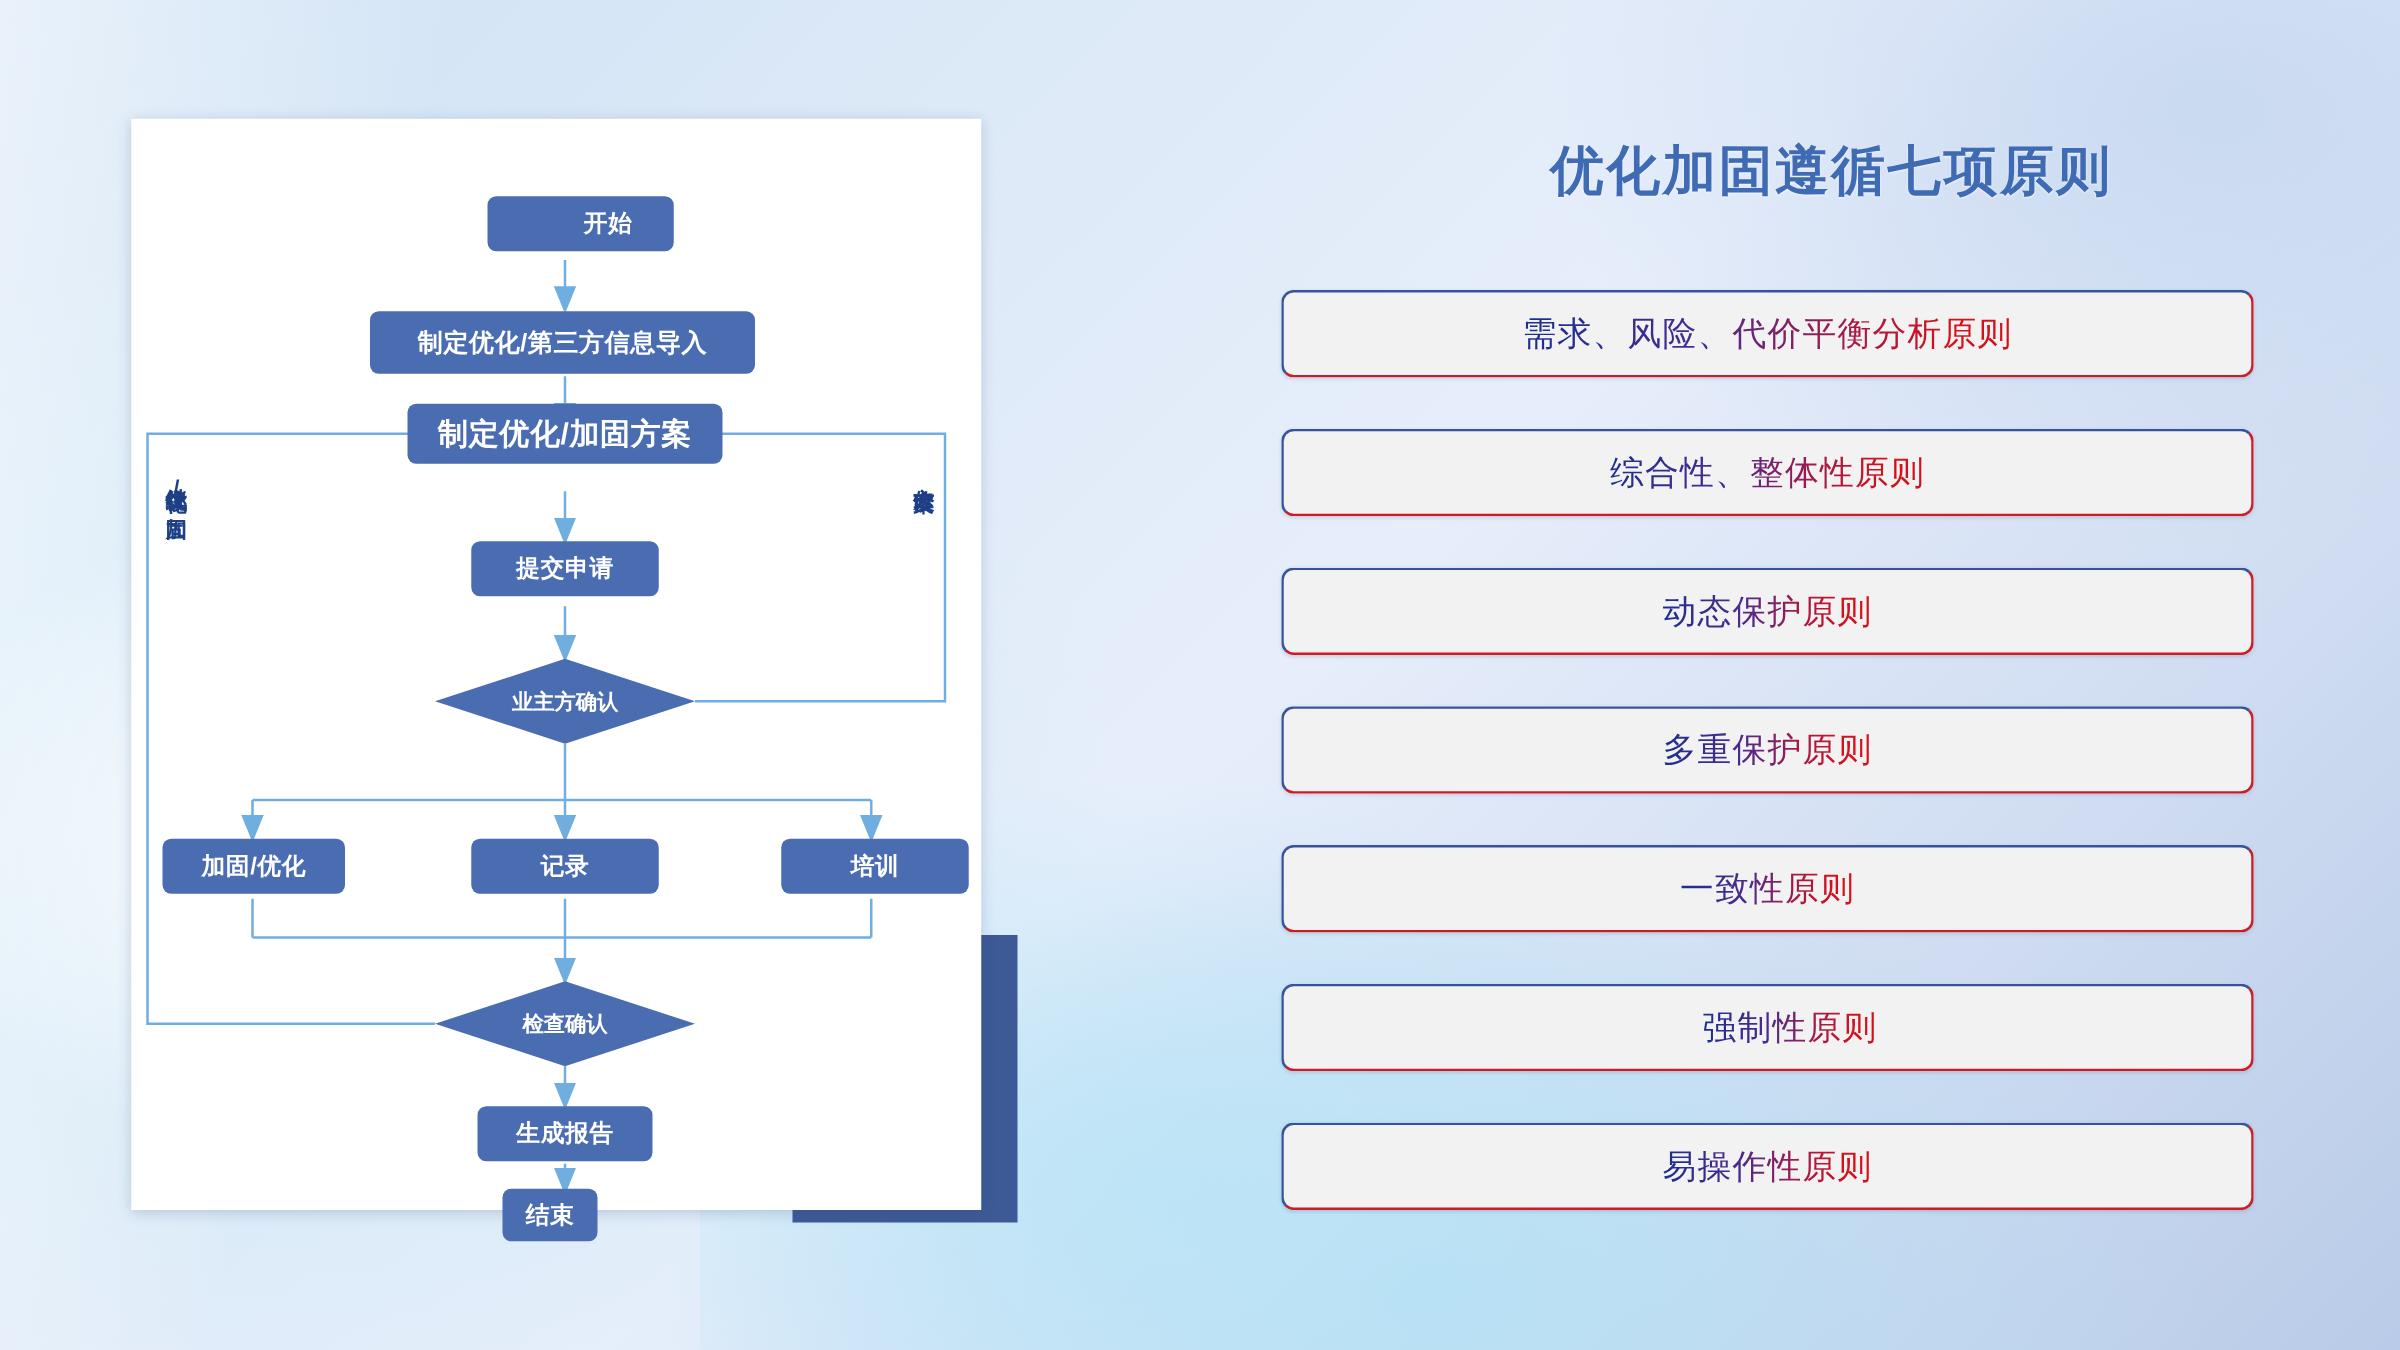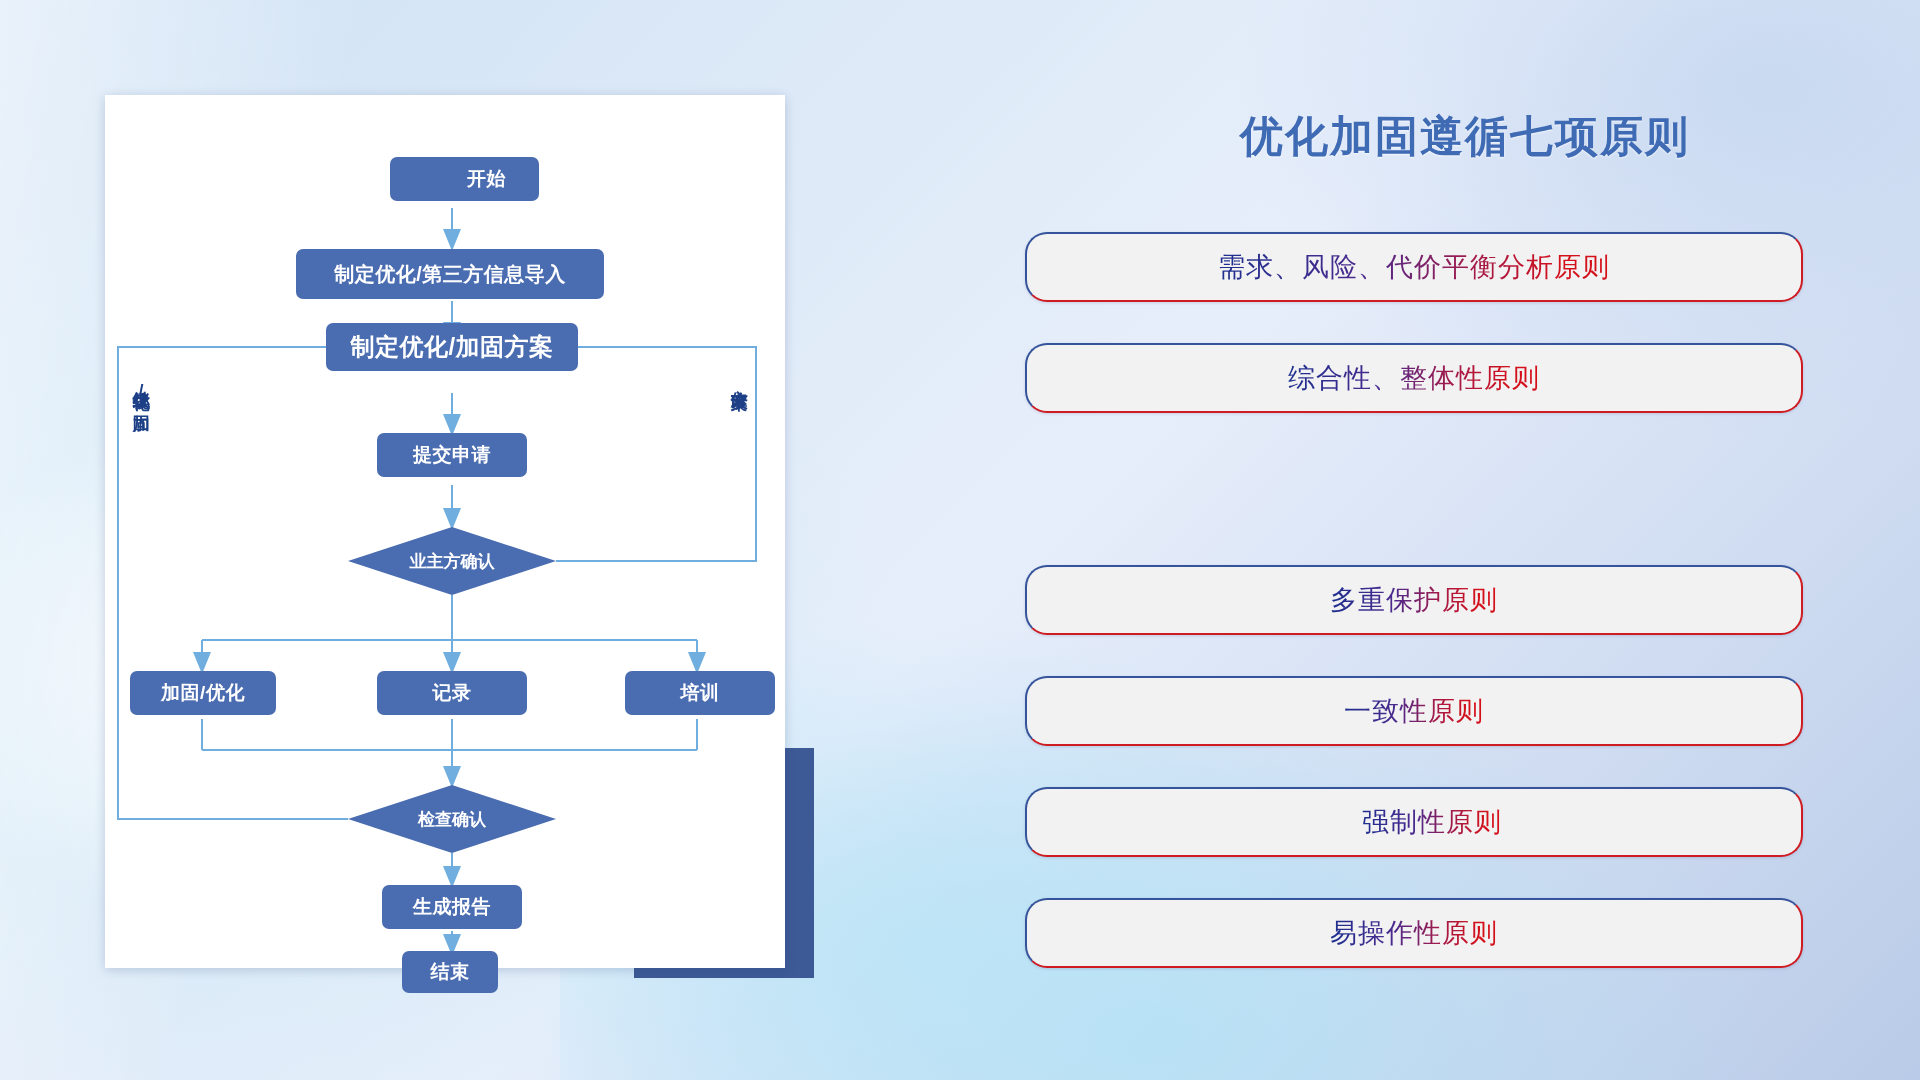"需求、风险、代价平衡分析原则" .principle { border-radius: 22px -> 10px }
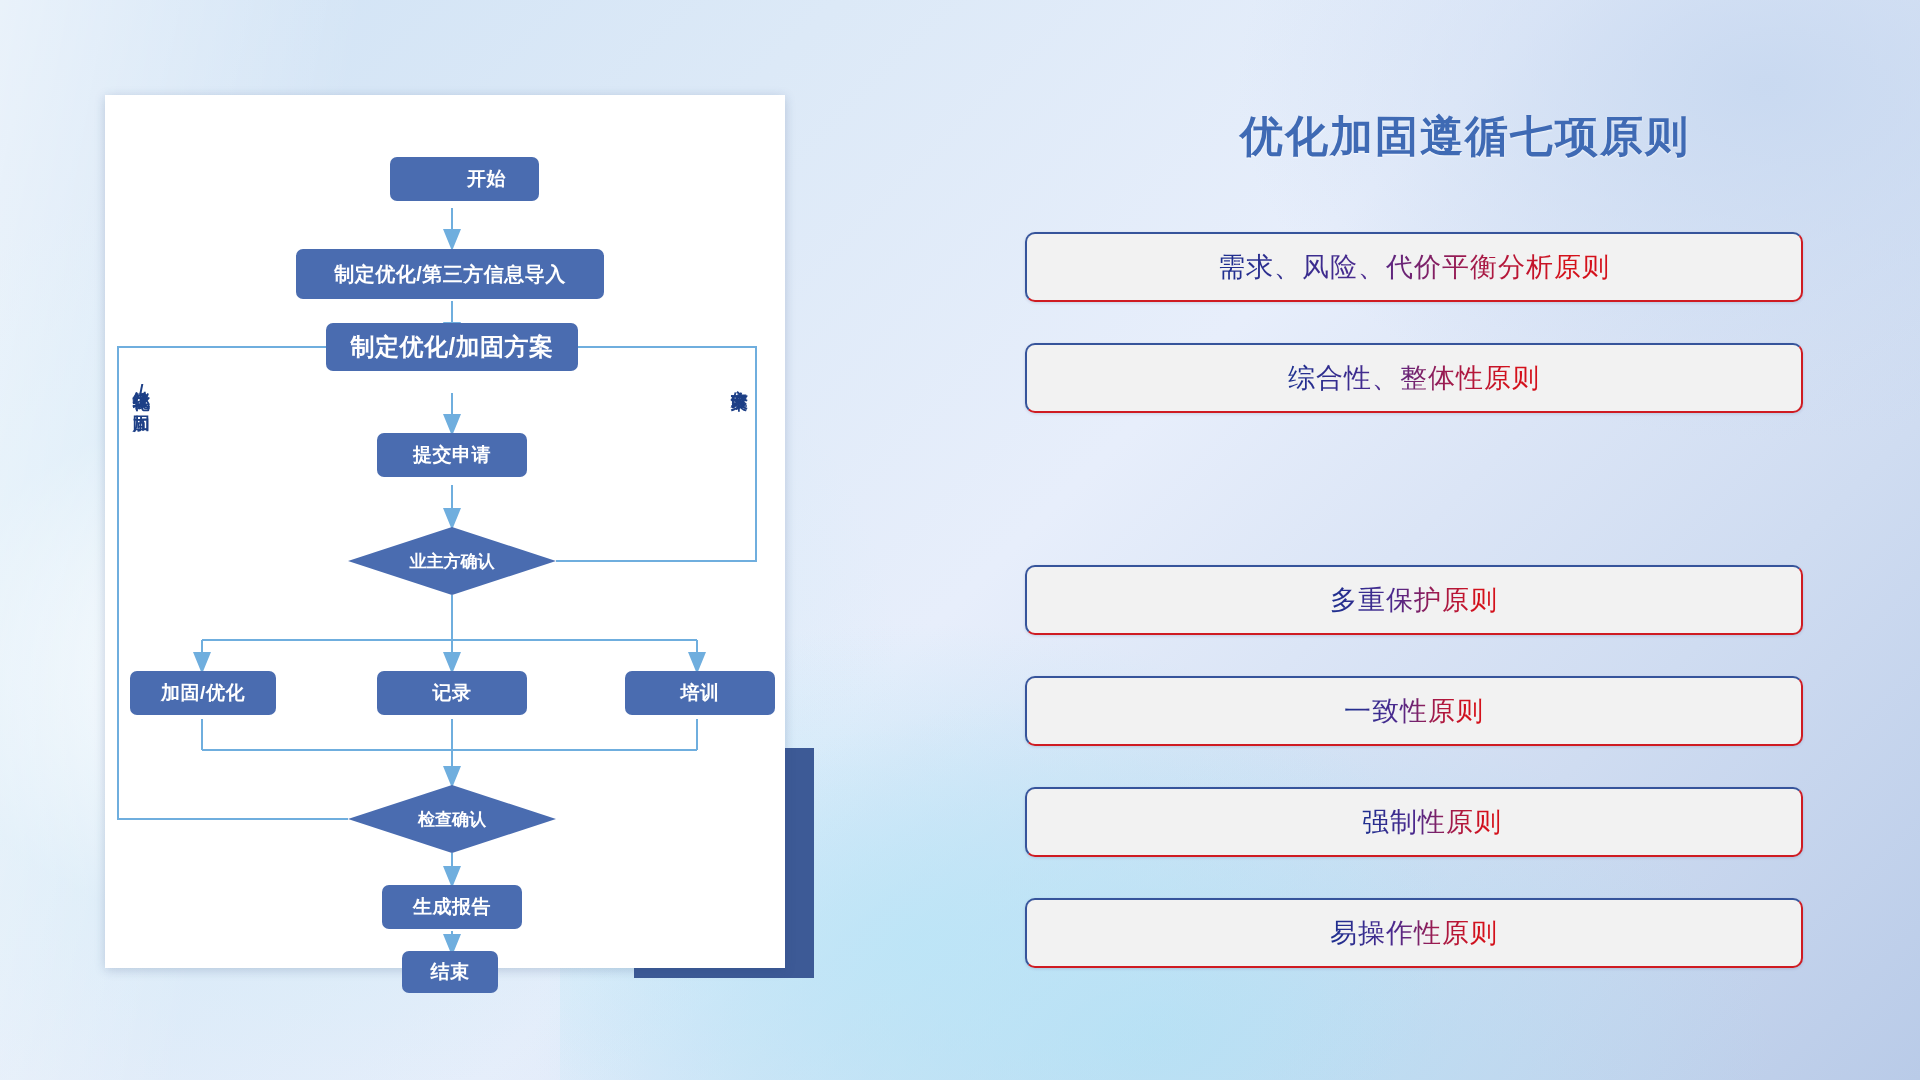"动态保护原则" div.principle { html: none -> <div> <span>动态保护原则</span> </div> }
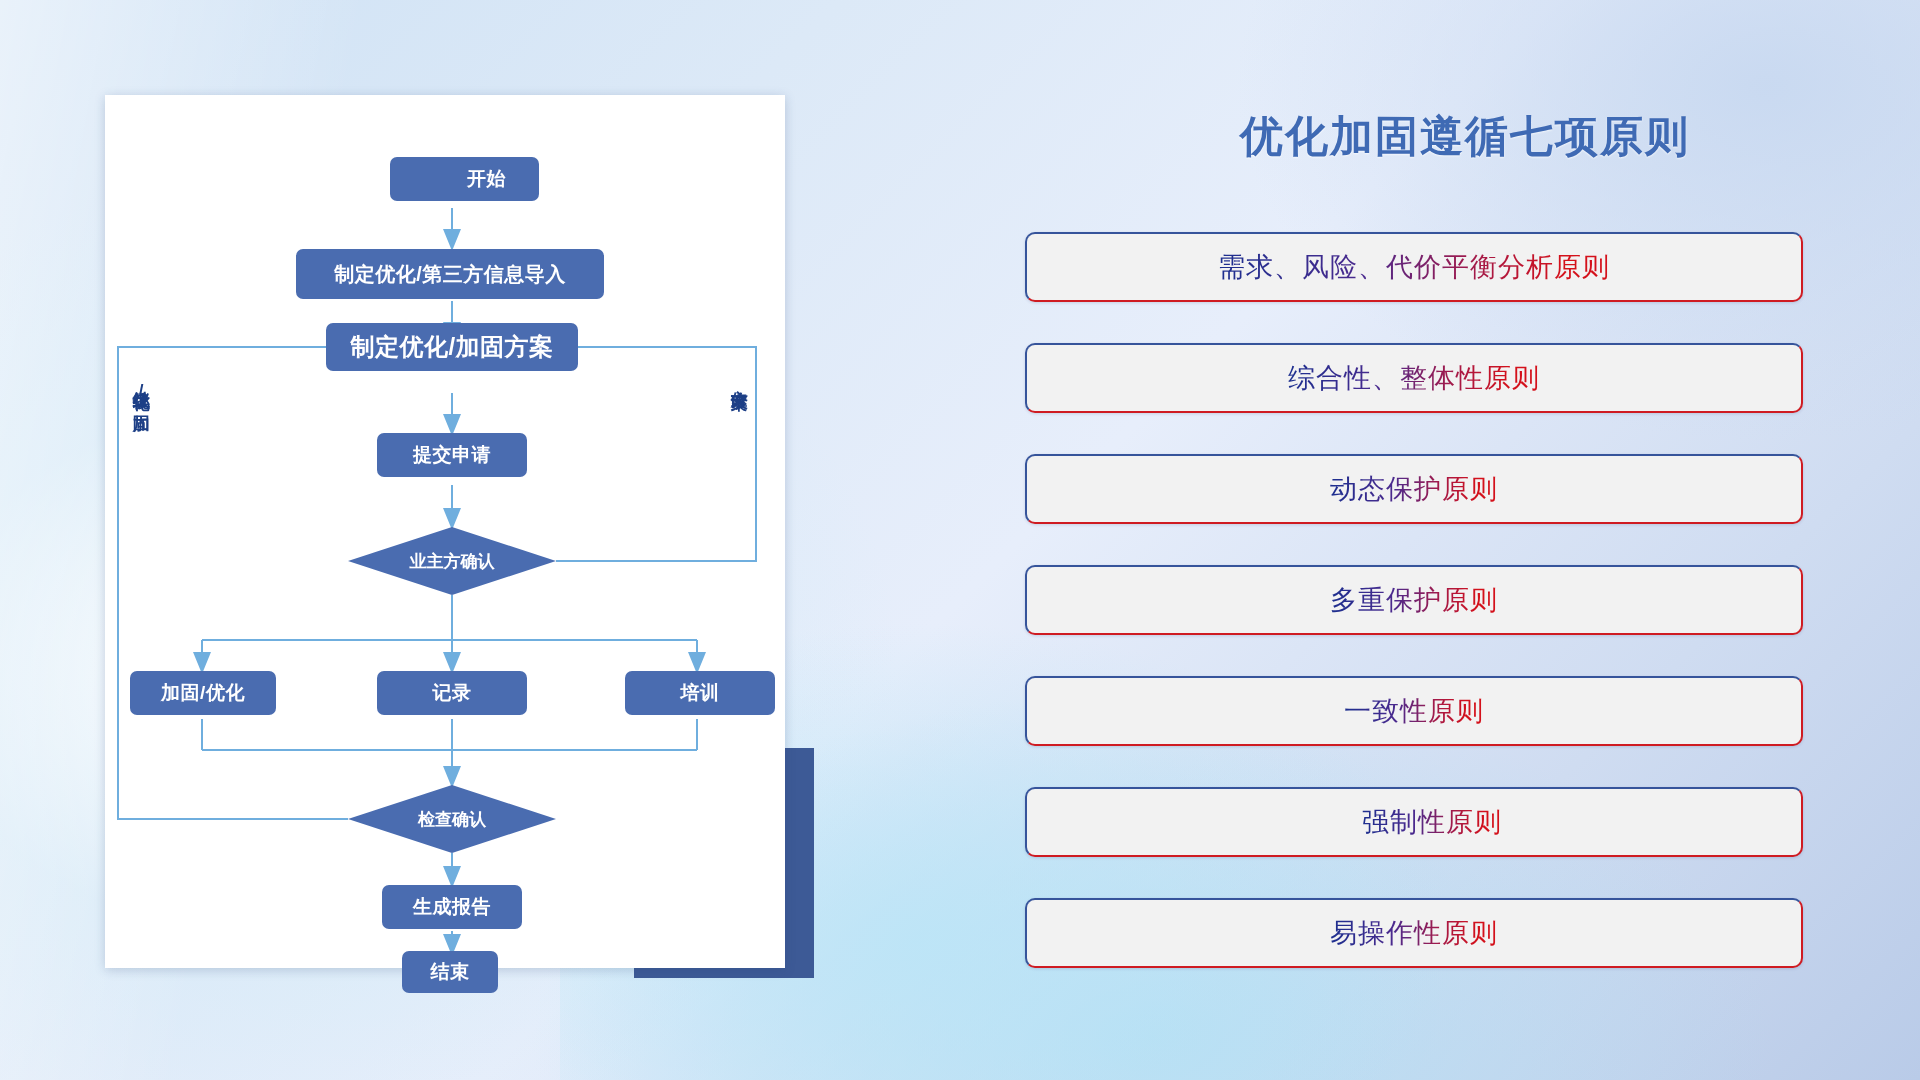"结束" div.nodebox { width: 96px -> 76px }
